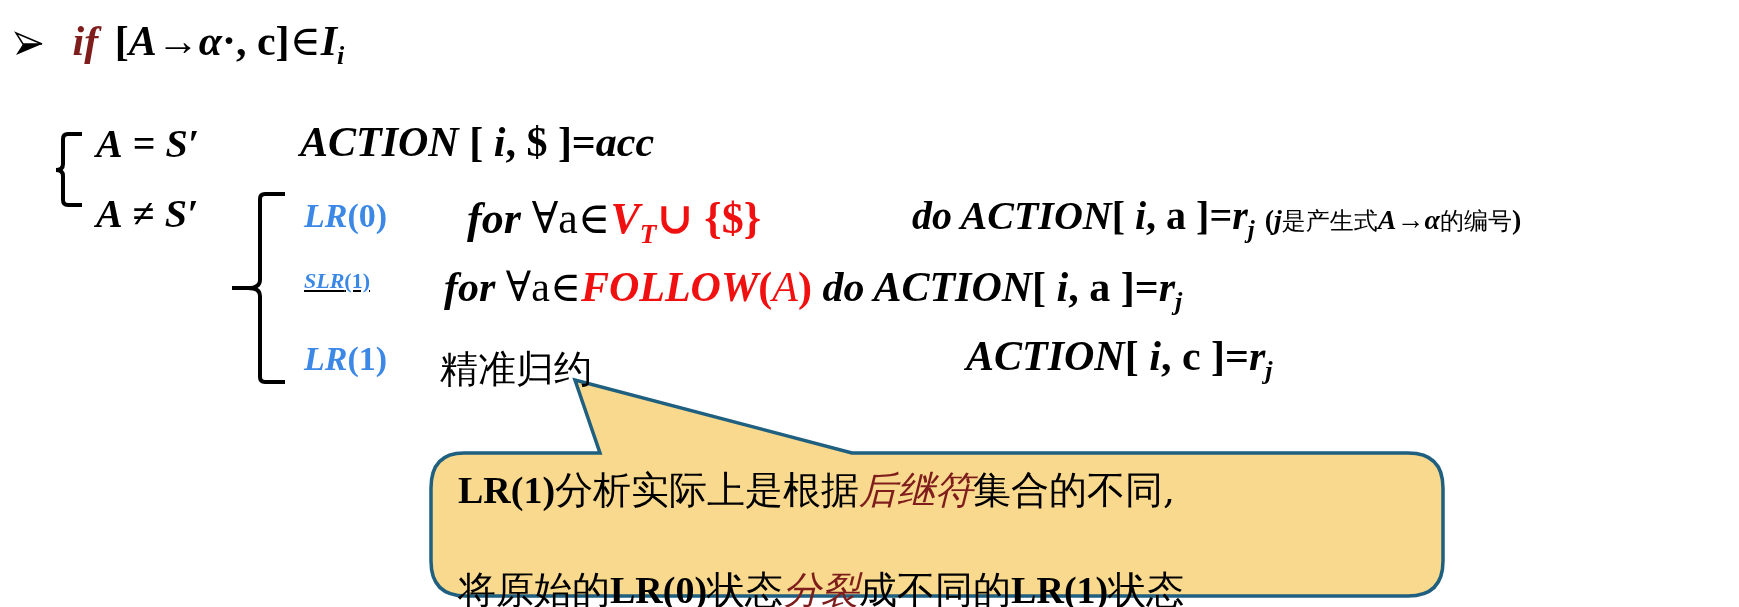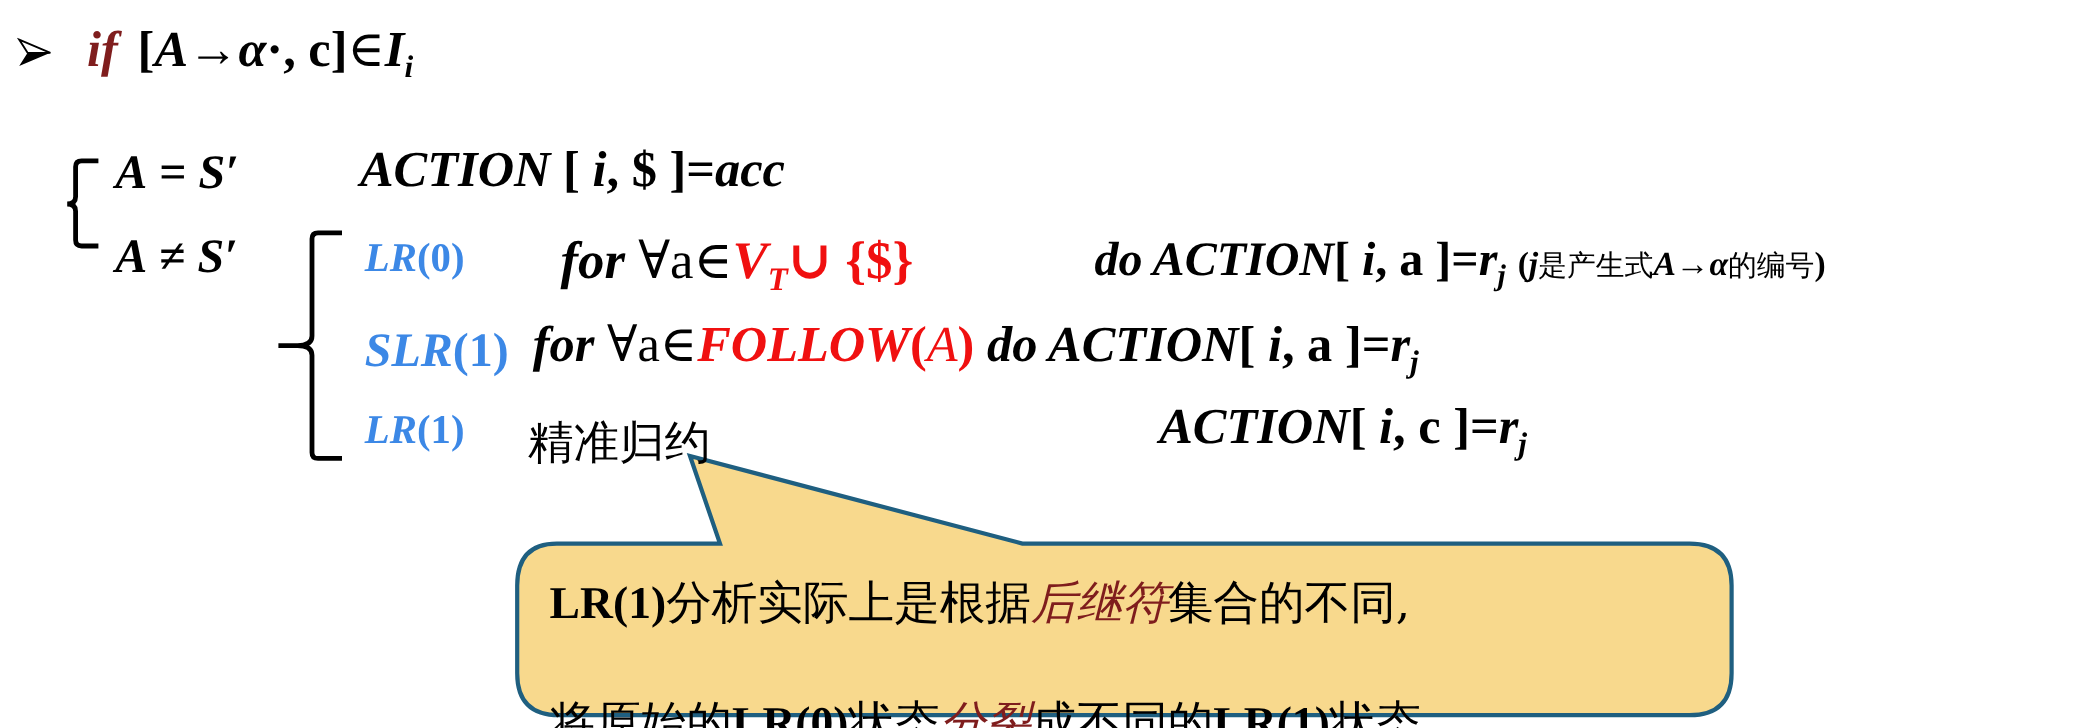"SLR(1)" div.abs { font-size: 40px -> 22px; text-decoration: none -> underline }
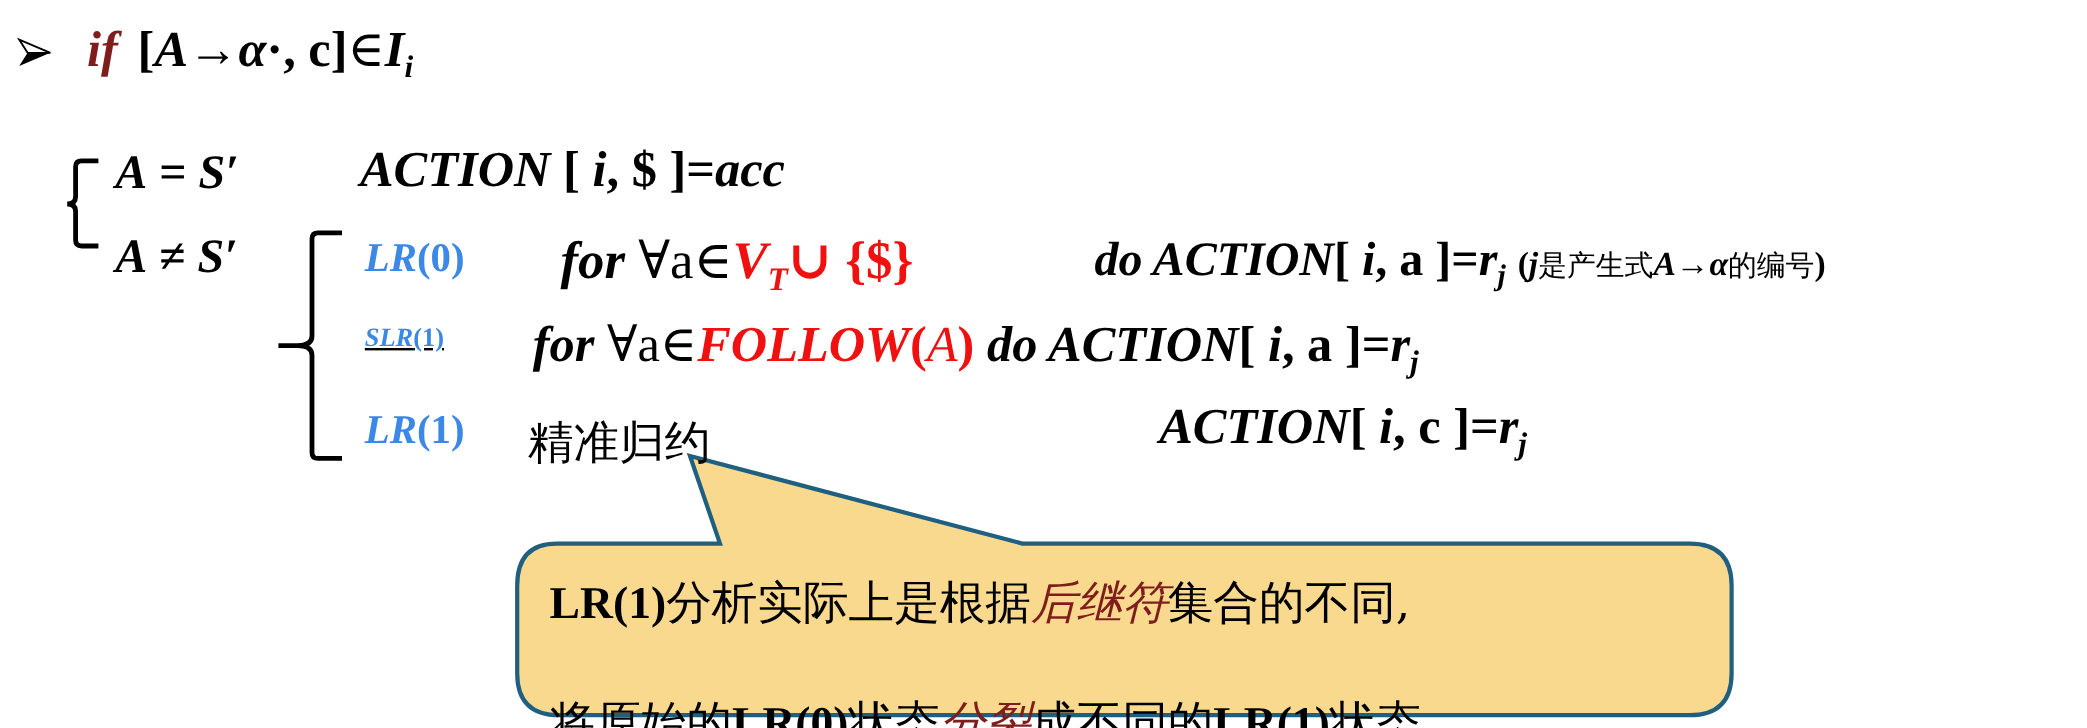"LR(1)分析实际上是根据后继符集合的不同," .callout-text { line-height: 68px -> 44px }
